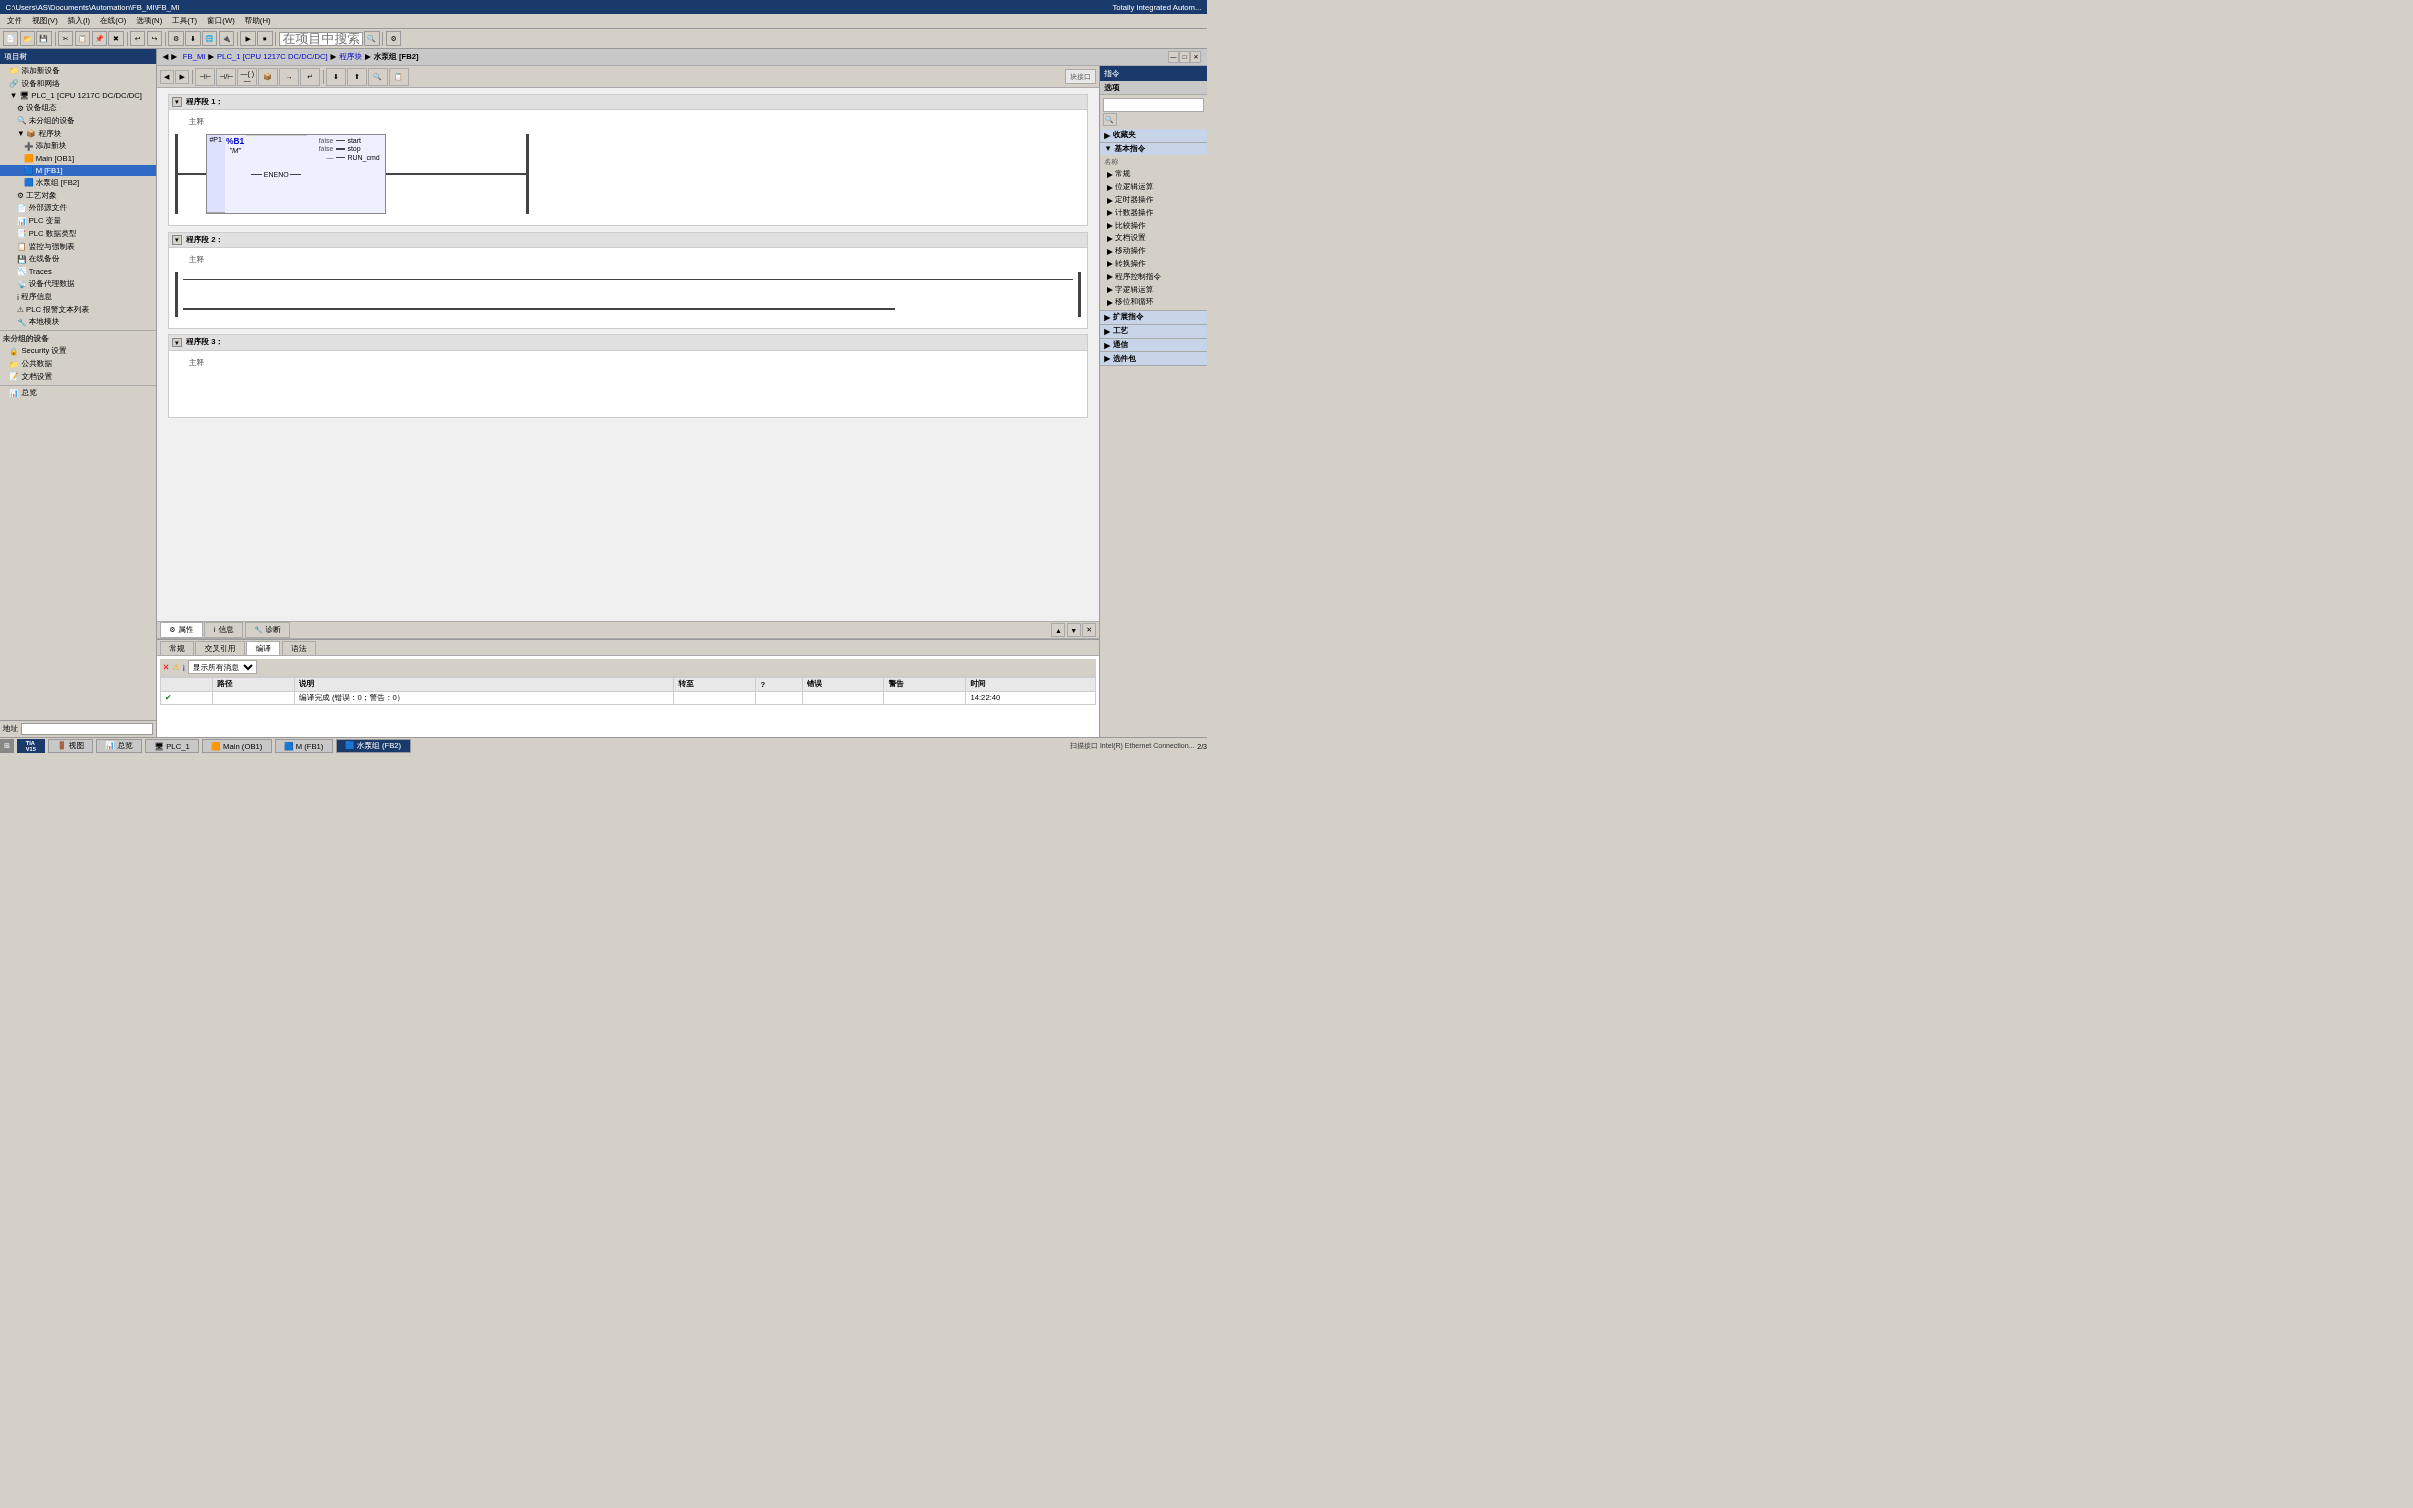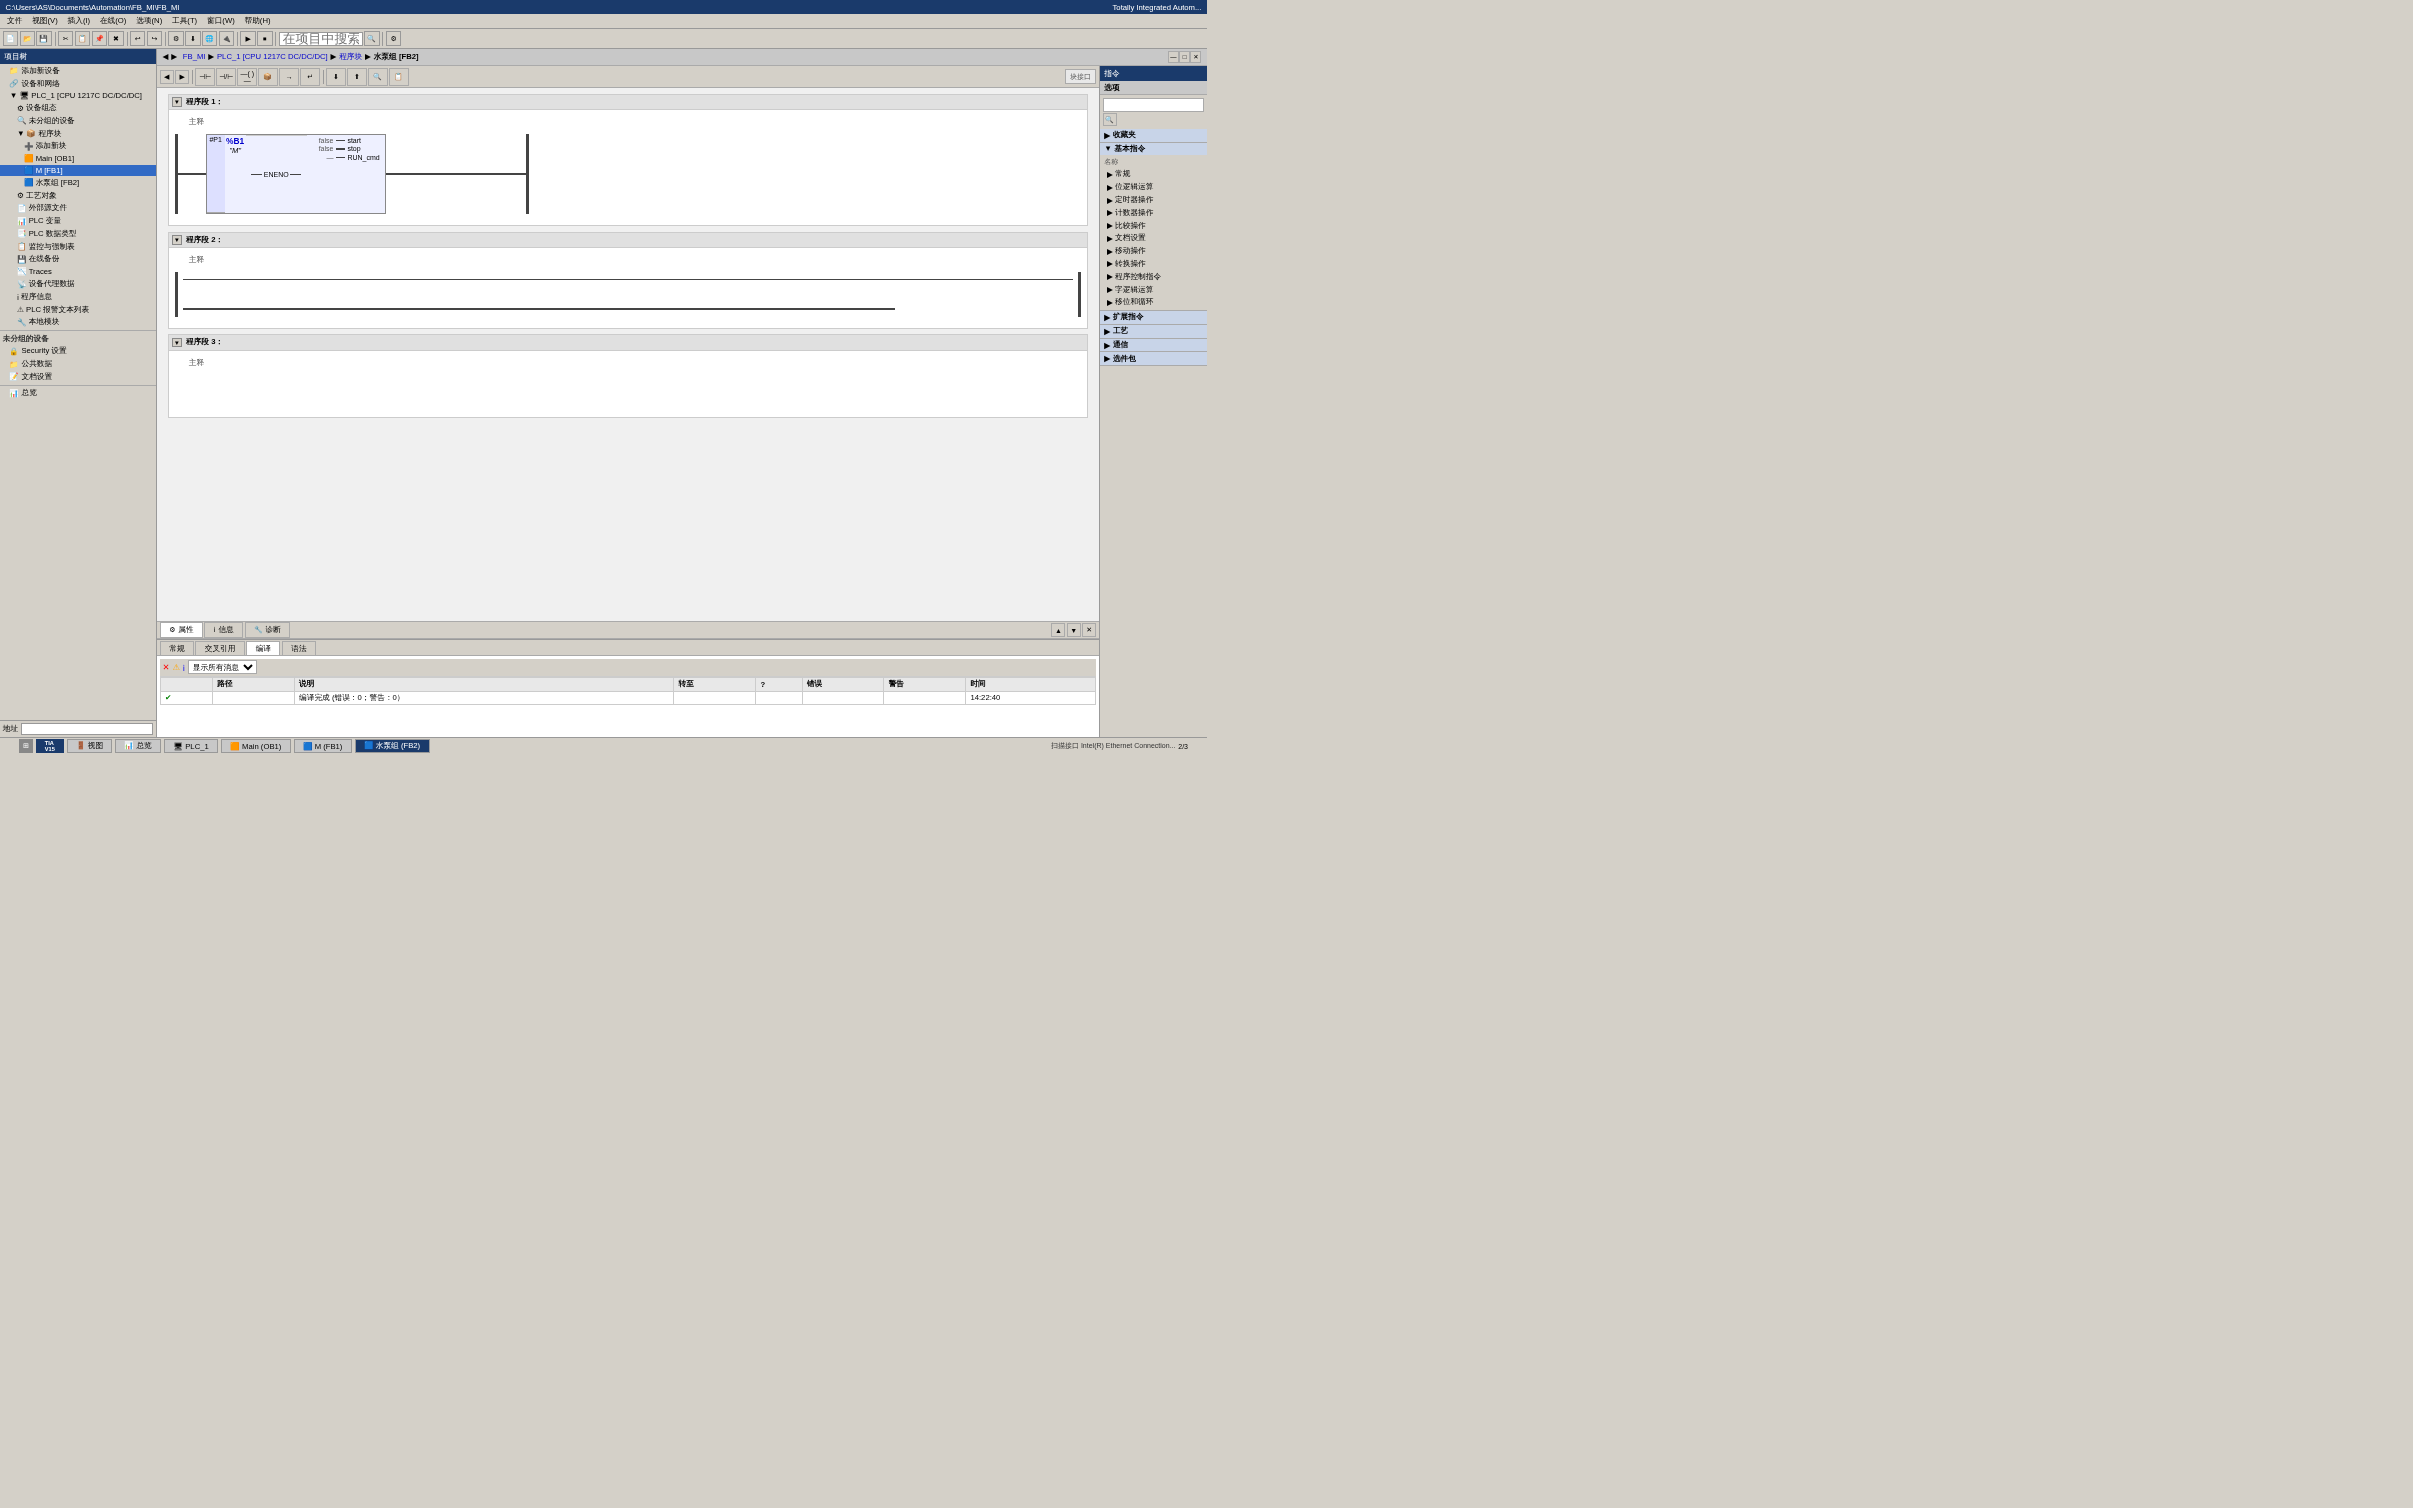"🚪 视图" .status-bar { padding: 0 19px -> 0 0 }
